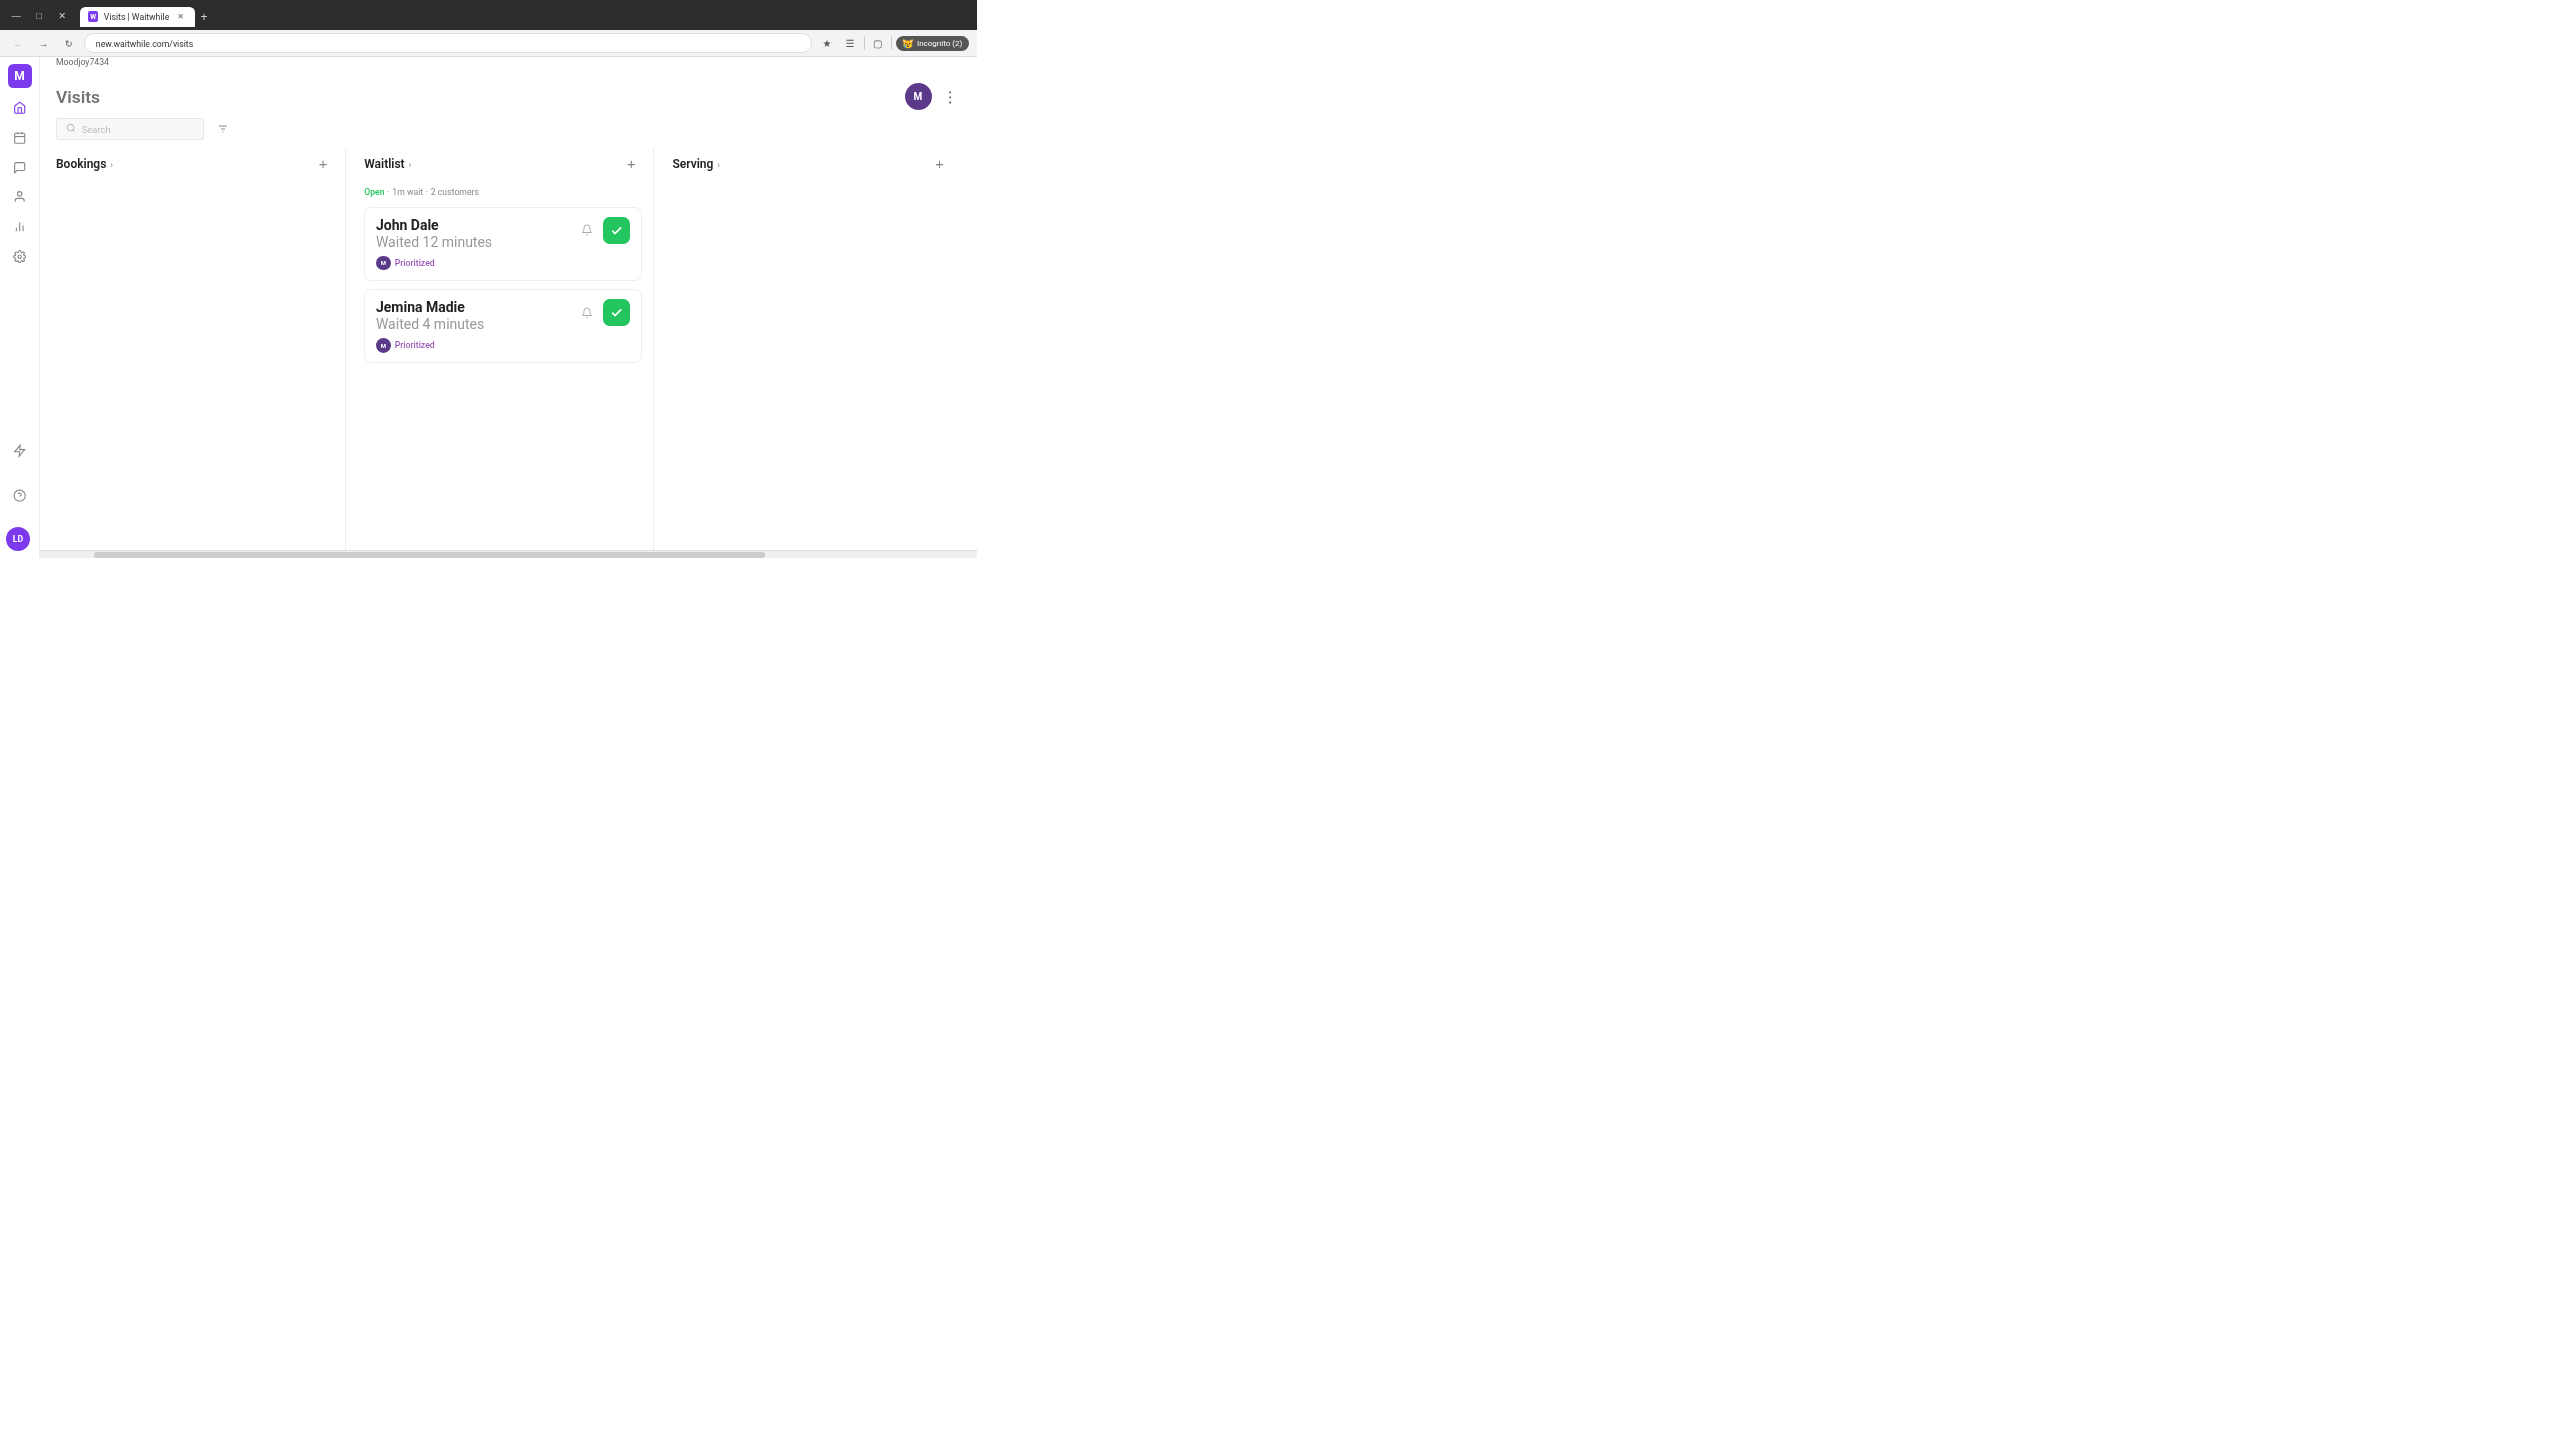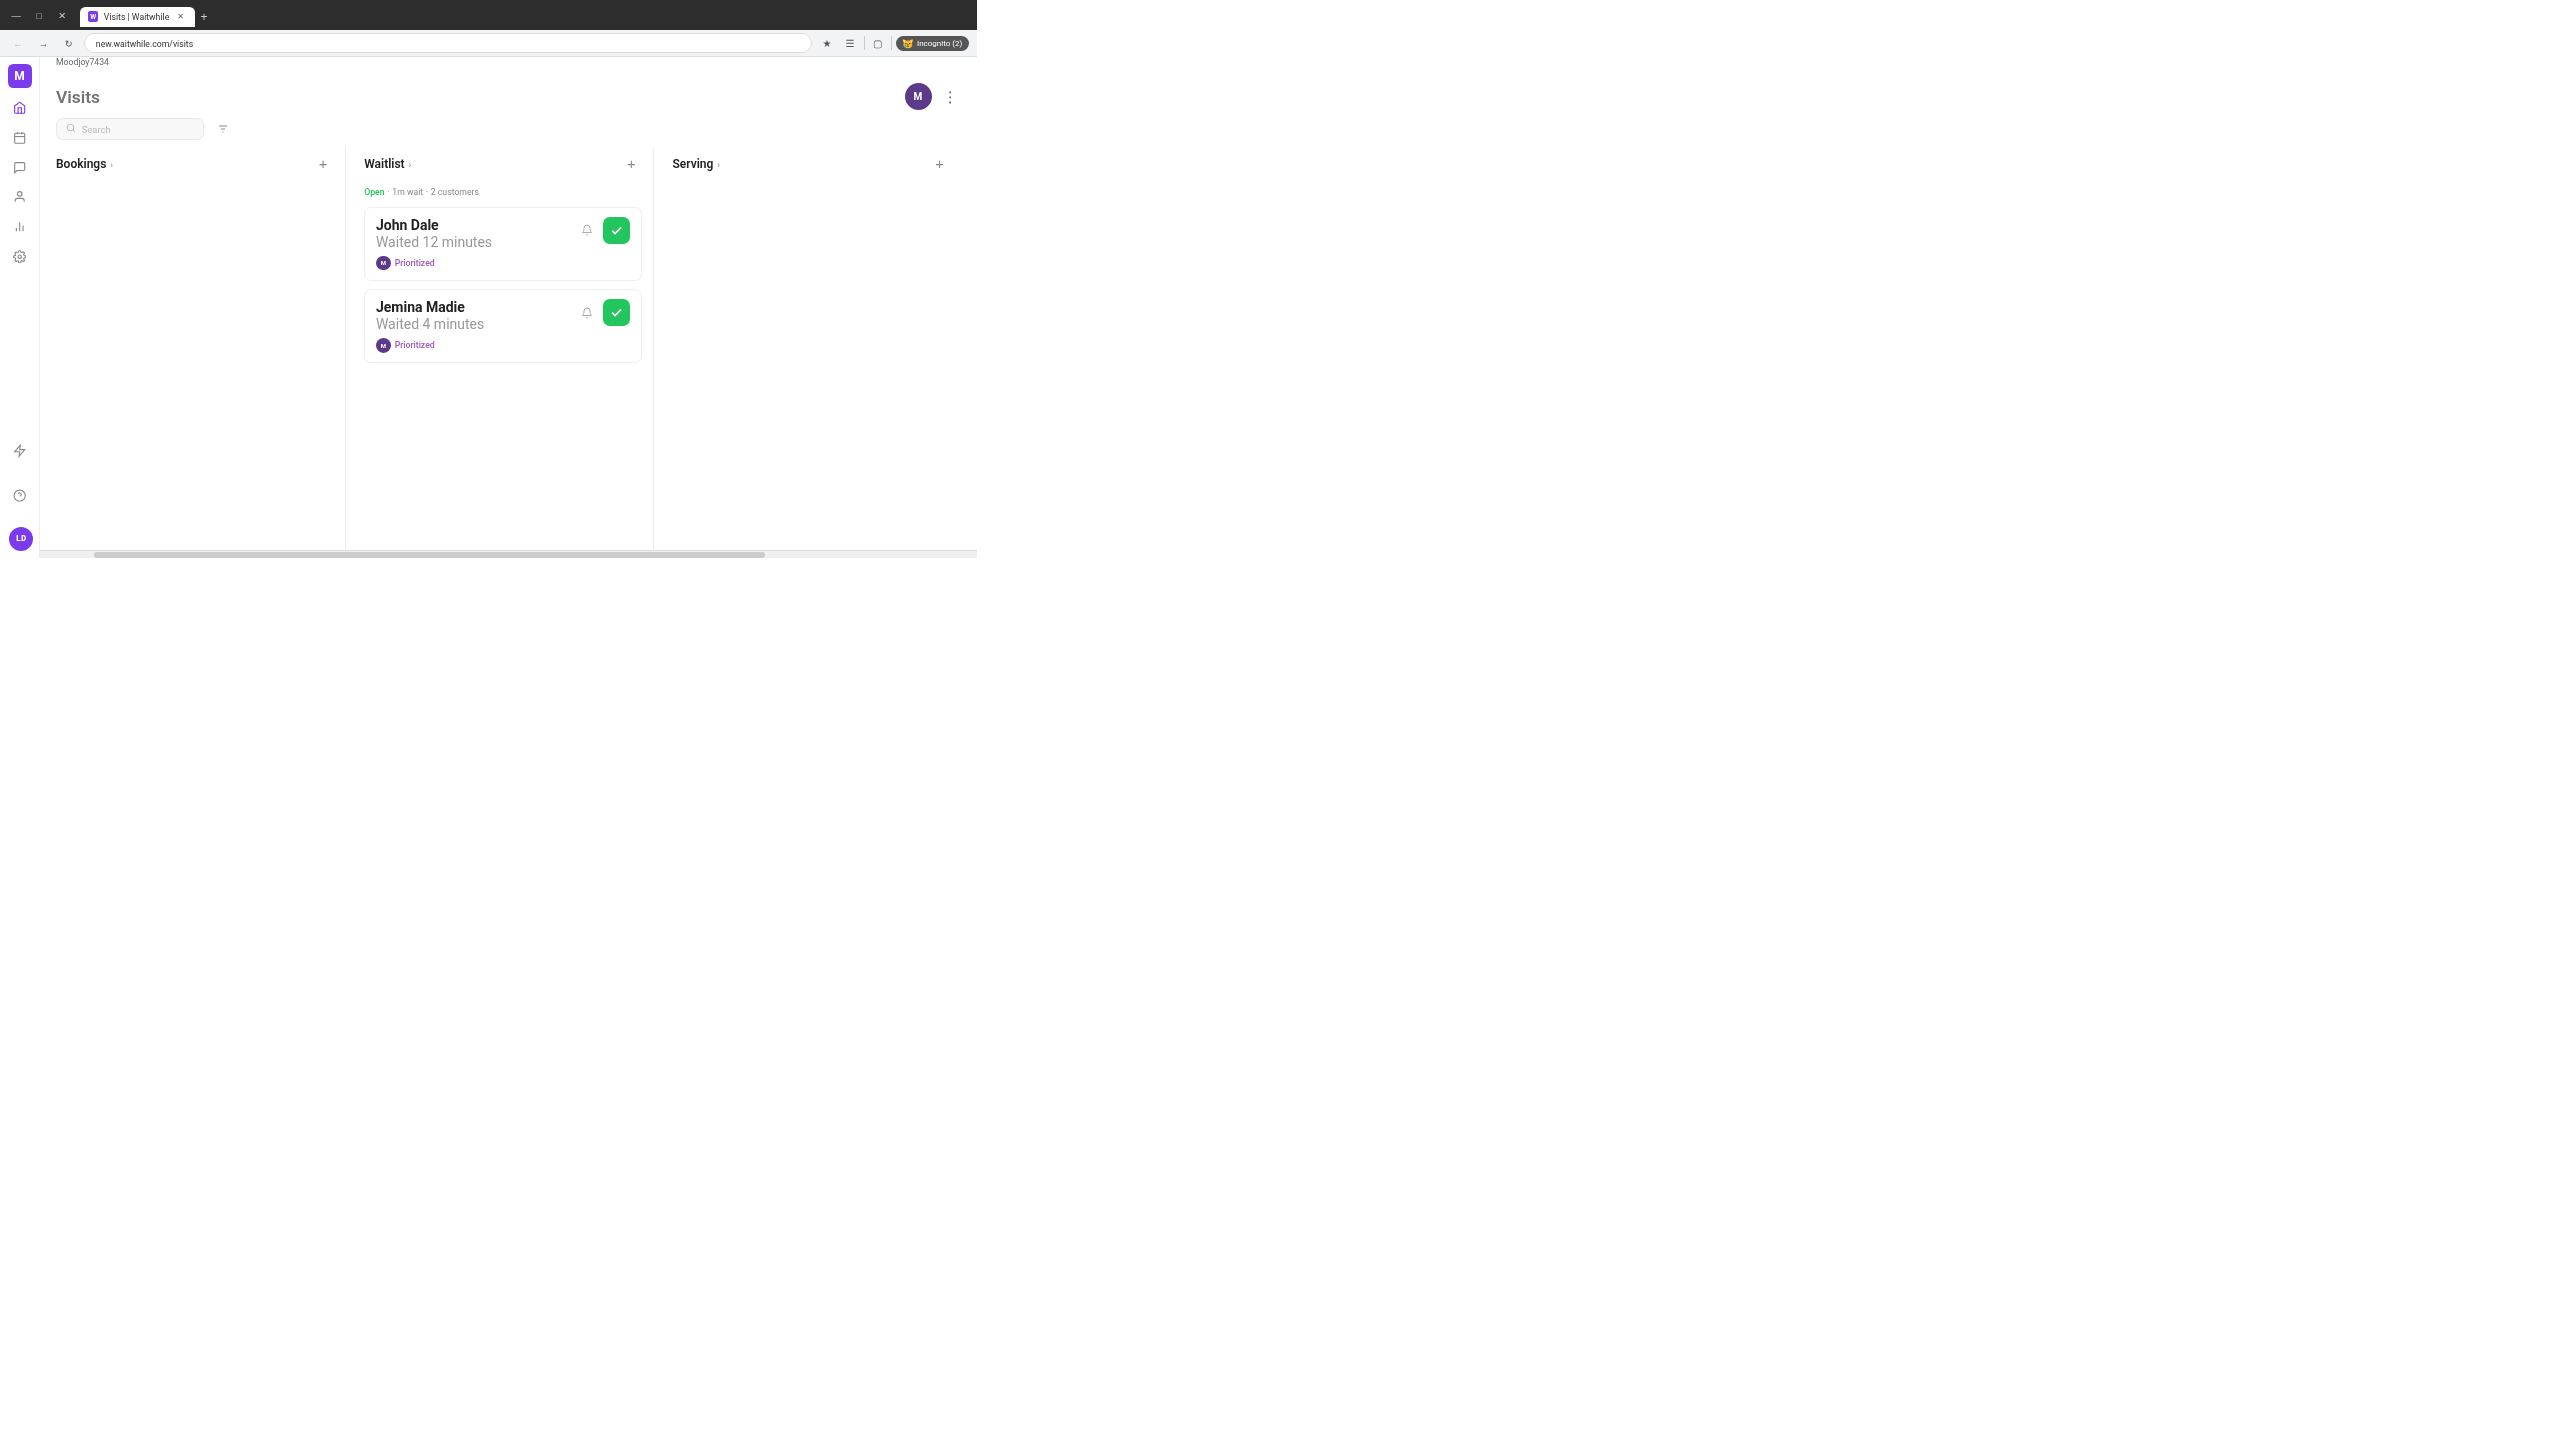"Search" .search-box { border-radius: 7px -> 2px }
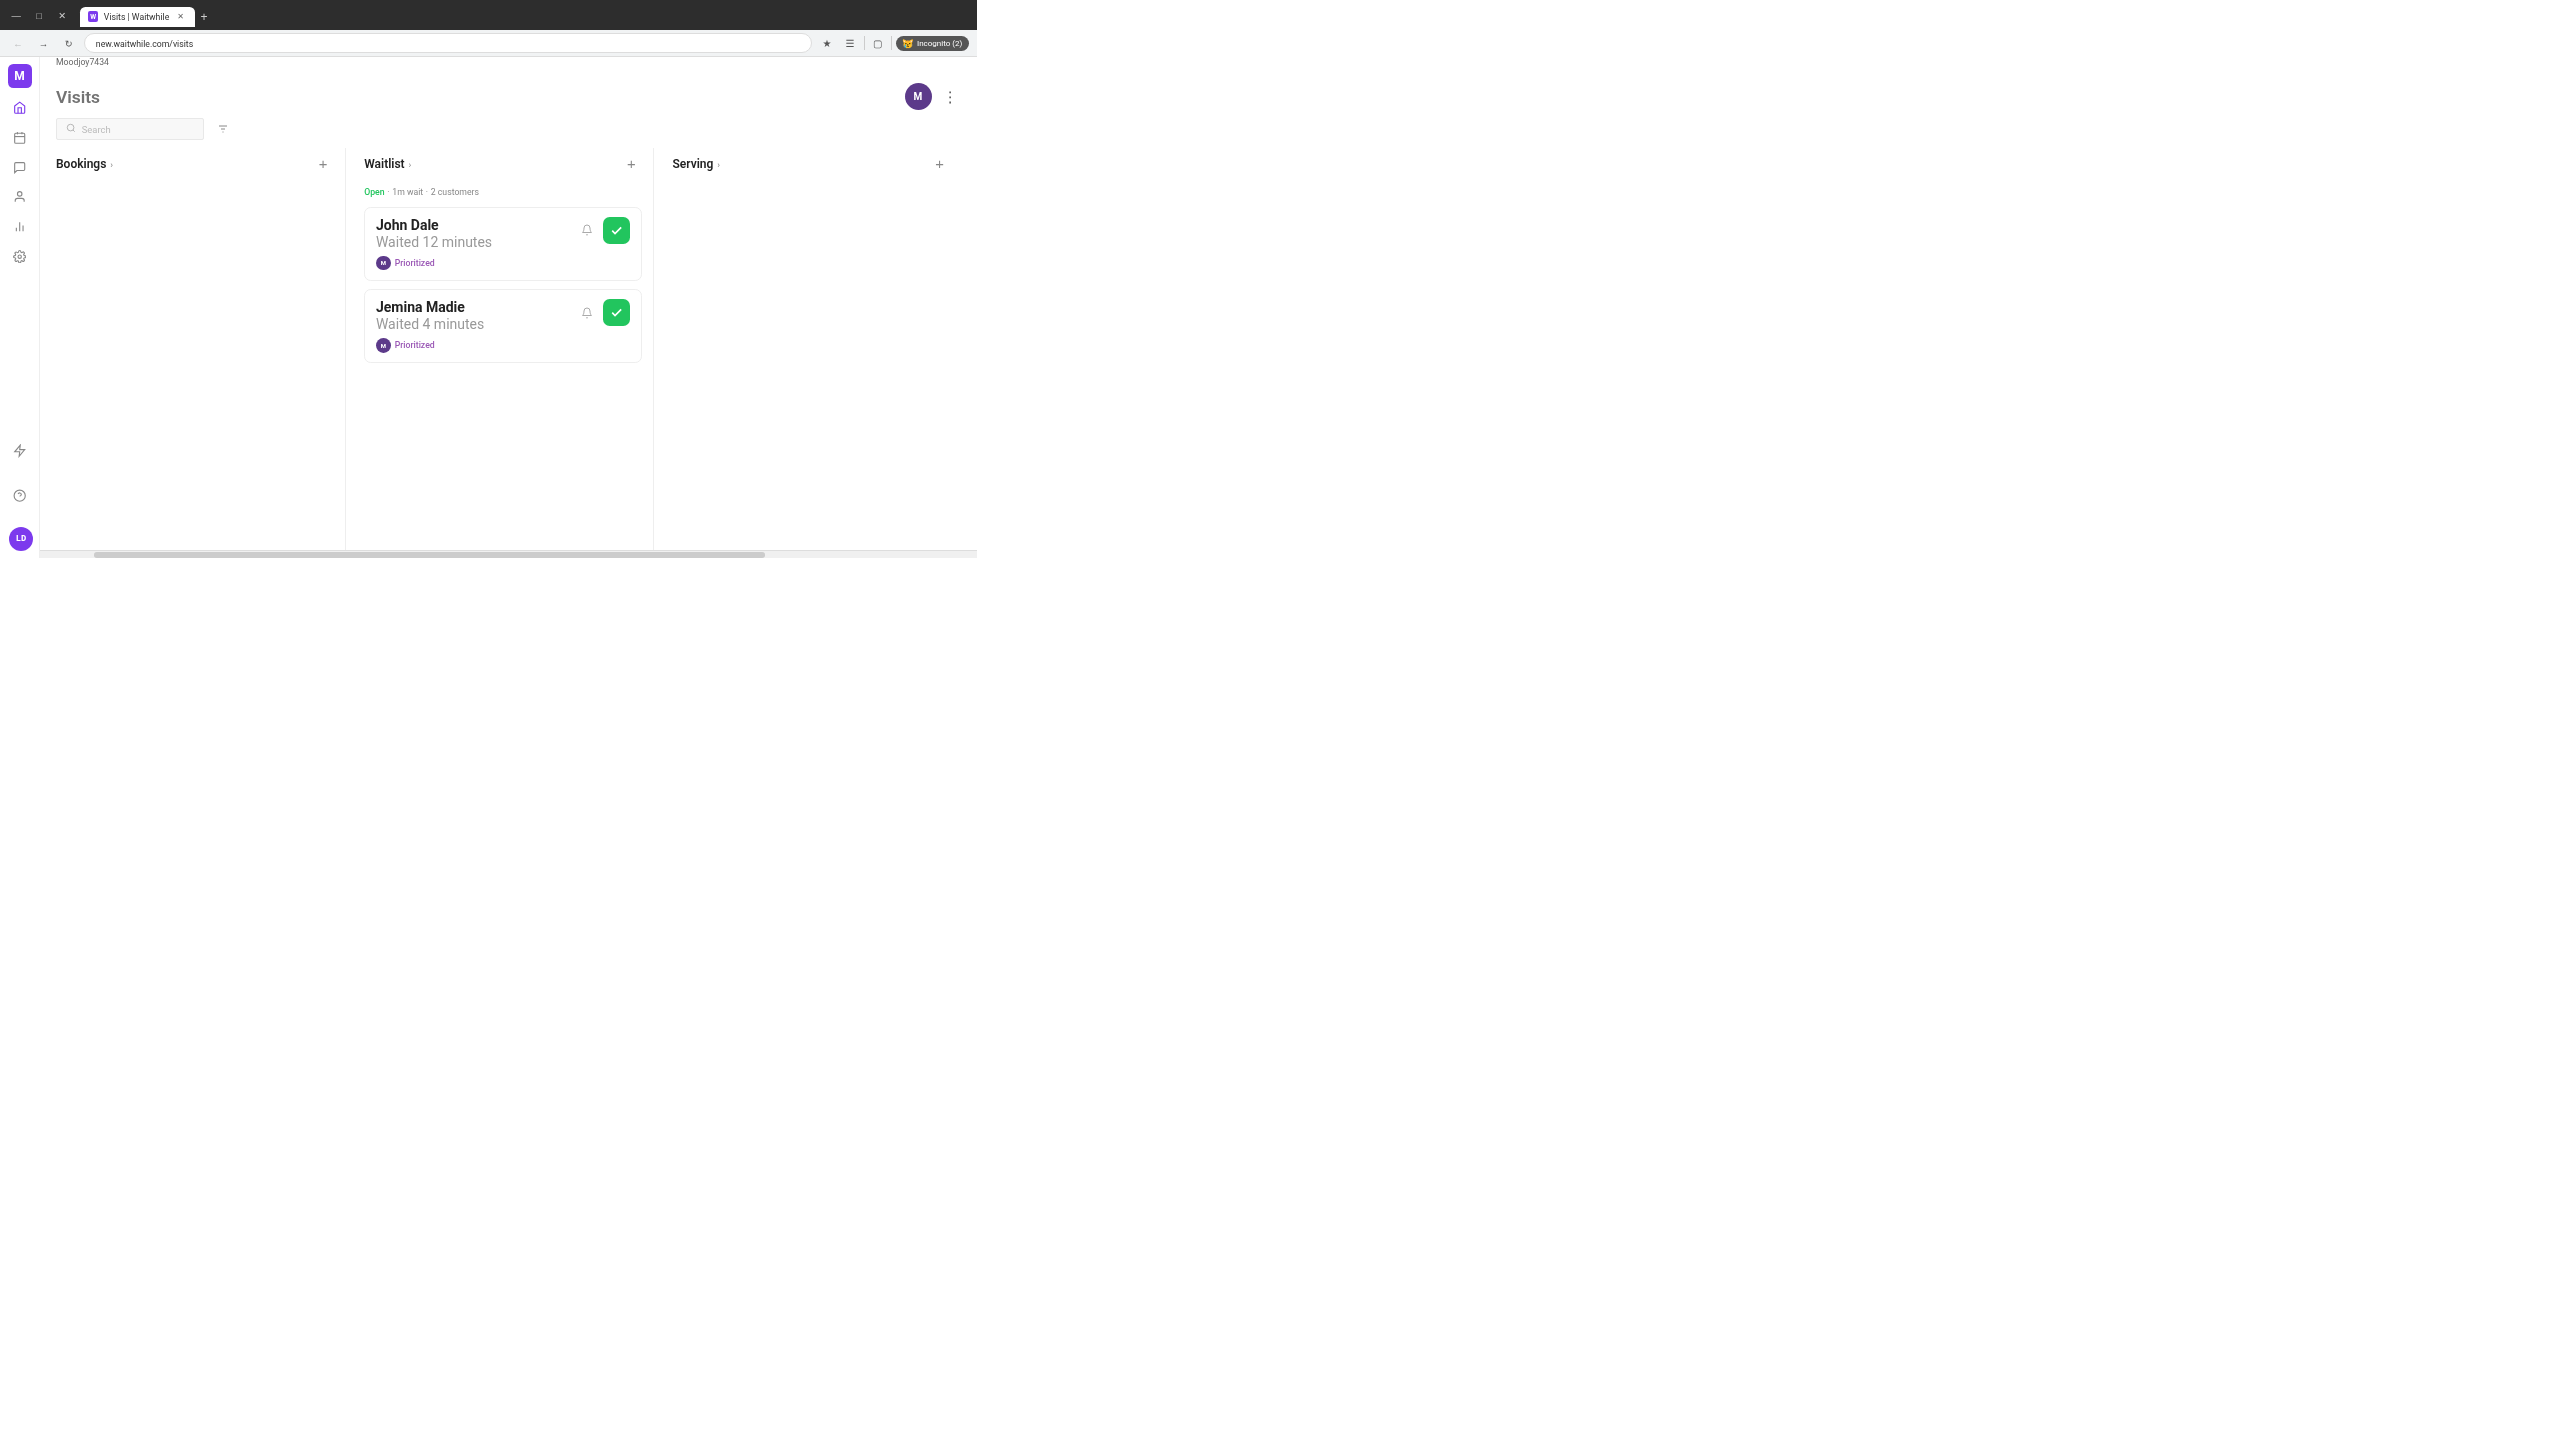"LD" .sidebar-bottom { align-items: flex-end -> flex-start; font-family: Liberation Mono, monospace -> none }
